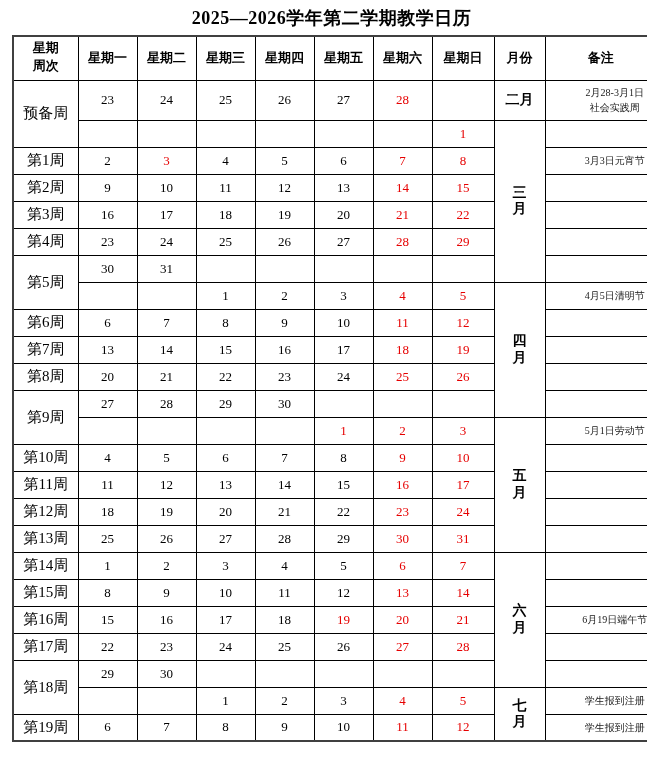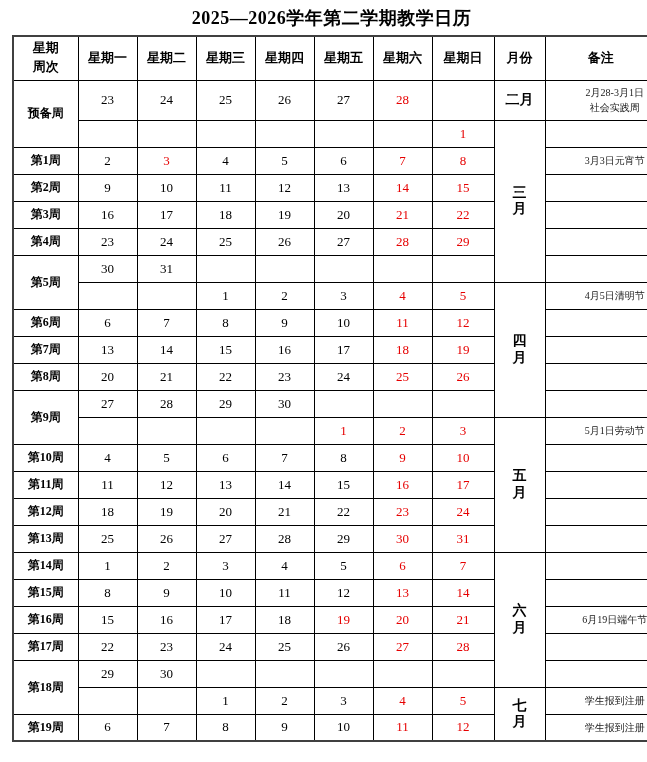"周次" span { font-family: none -> Liberation Mono, monospace }
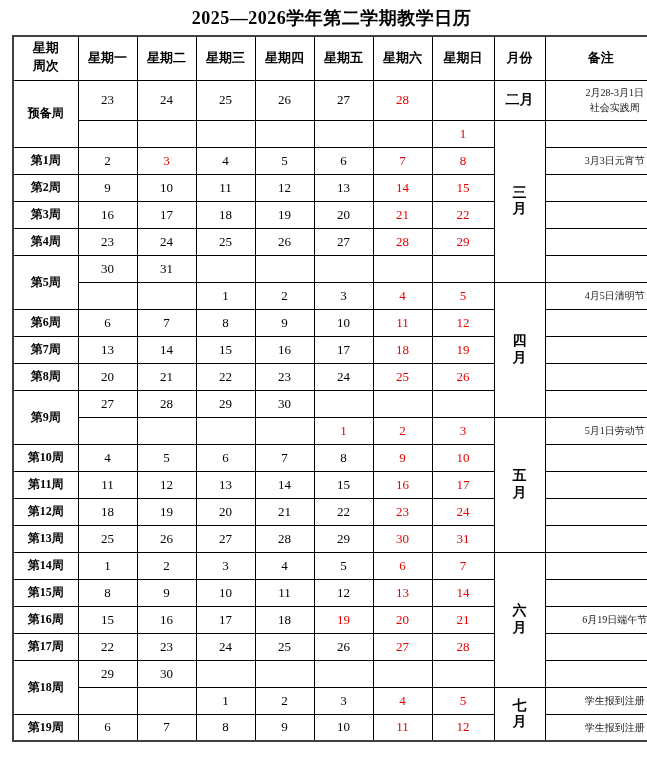"预备周" td.week-cell { font-size: 12px -> 15px; font-weight: bold -> normal }
